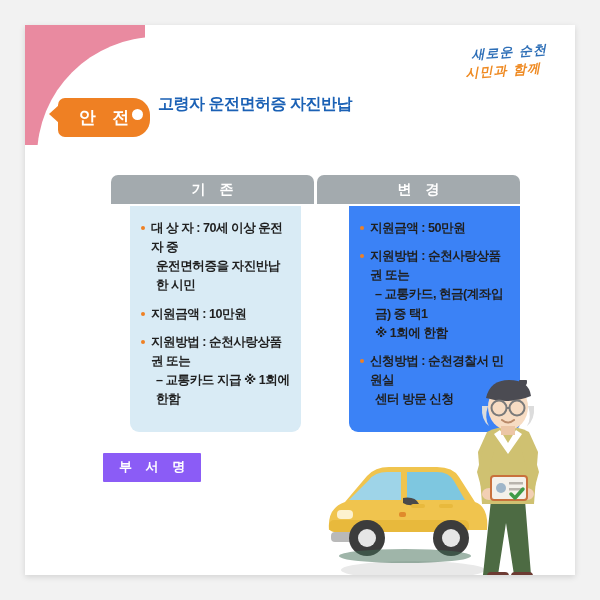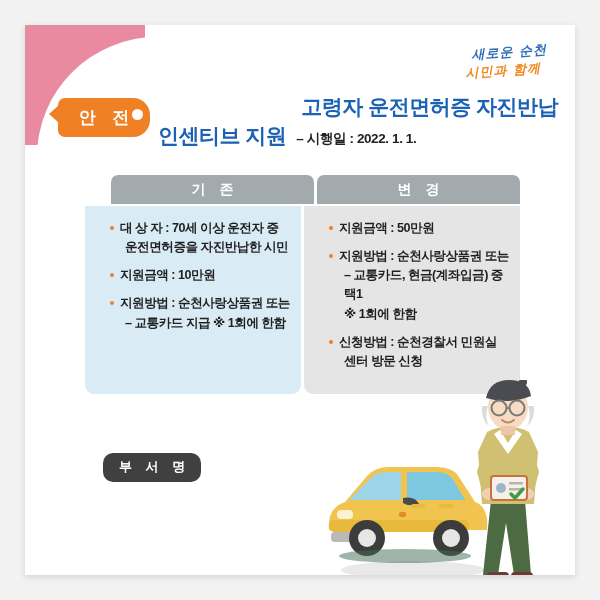"고령자 운전면허증 자진반납" .headline .h-l1 { font-size: 21px -> 16px; text-align: right -> none }
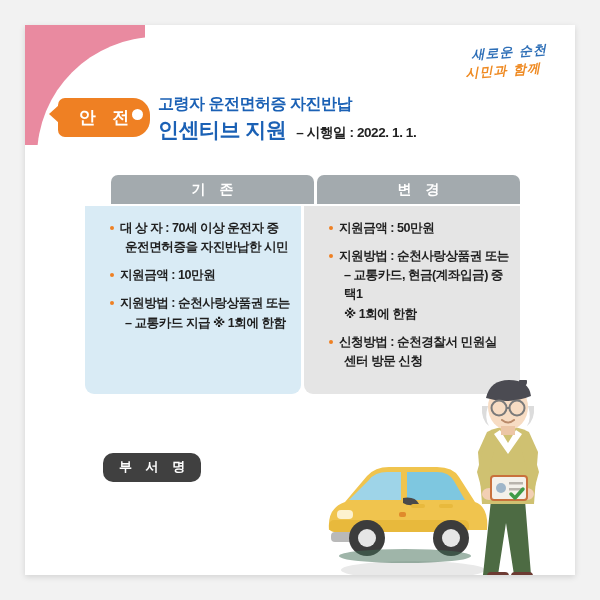"인센티브 지원" span.h-l2row { html: <span> <span>인센티브 지원</span> <span>– 시행일 : 2022. 1. 1.</span> </span> -> none }
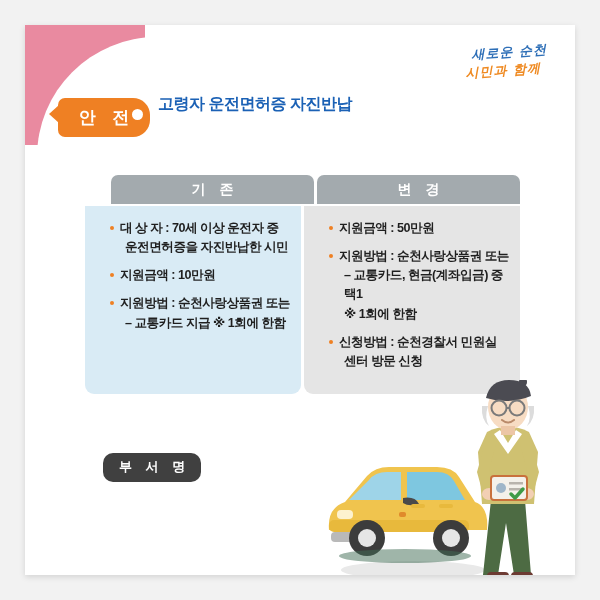"대 상 자 : 70세" .panel { margin-left: none -> 45px; padding: 13px 9px 14px 24px -> 13px 9px 14px 10px }
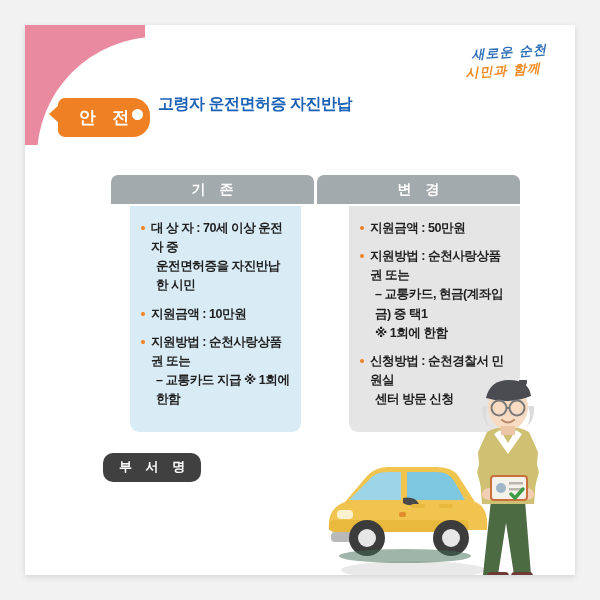"지원금액 : 50만원" .panel.right { background: #e5e5e5 -> #3b82f6 }
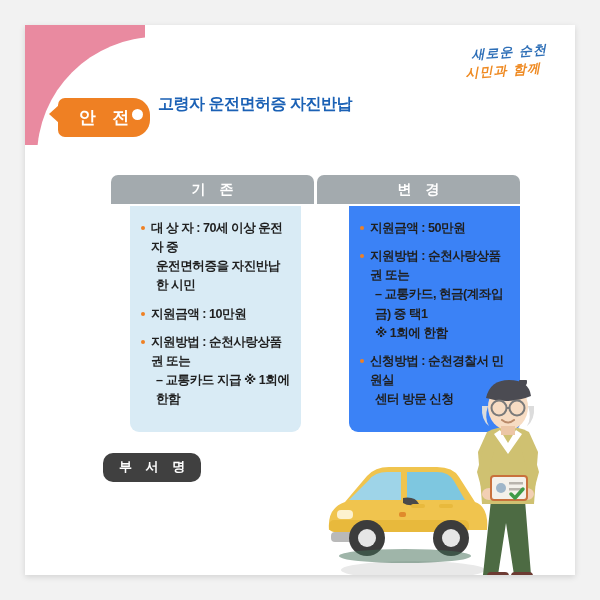"부 서 명" .dept-badge { background: #404040 -> #8b5cf6; border-radius: 10px -> 1px }
